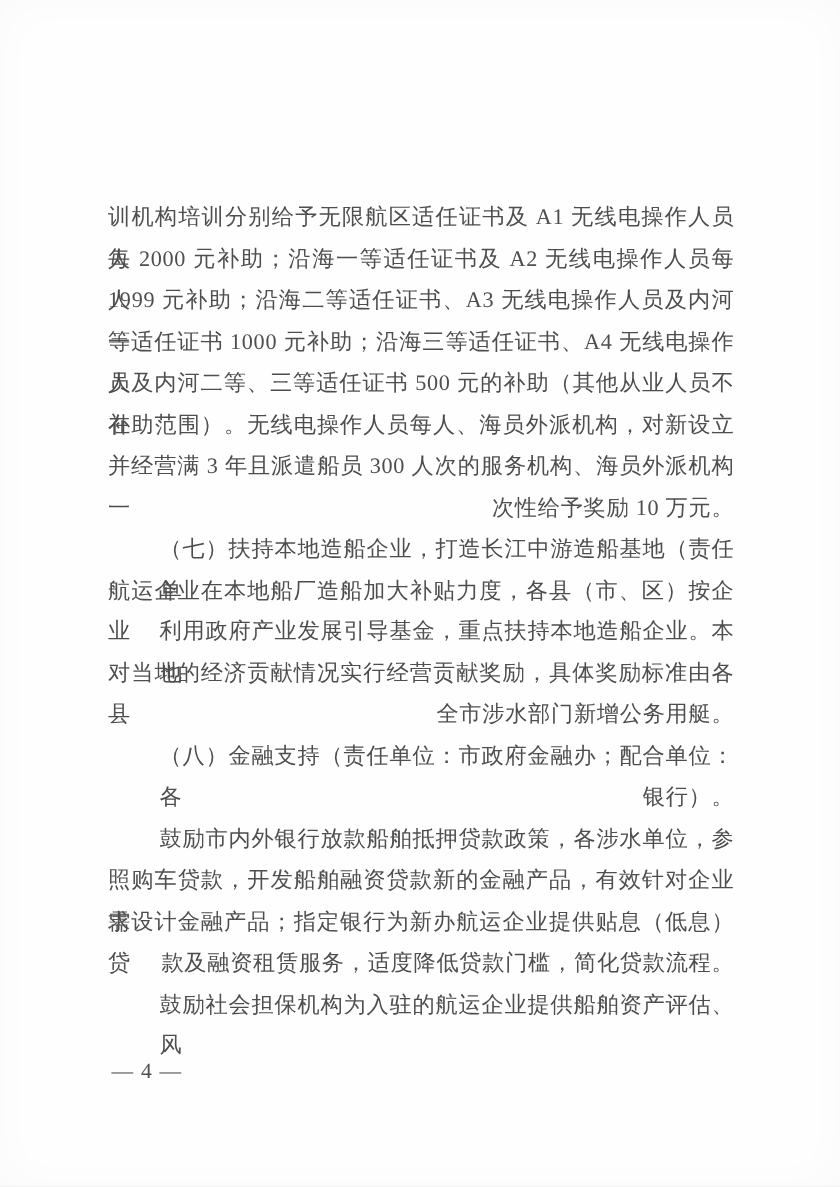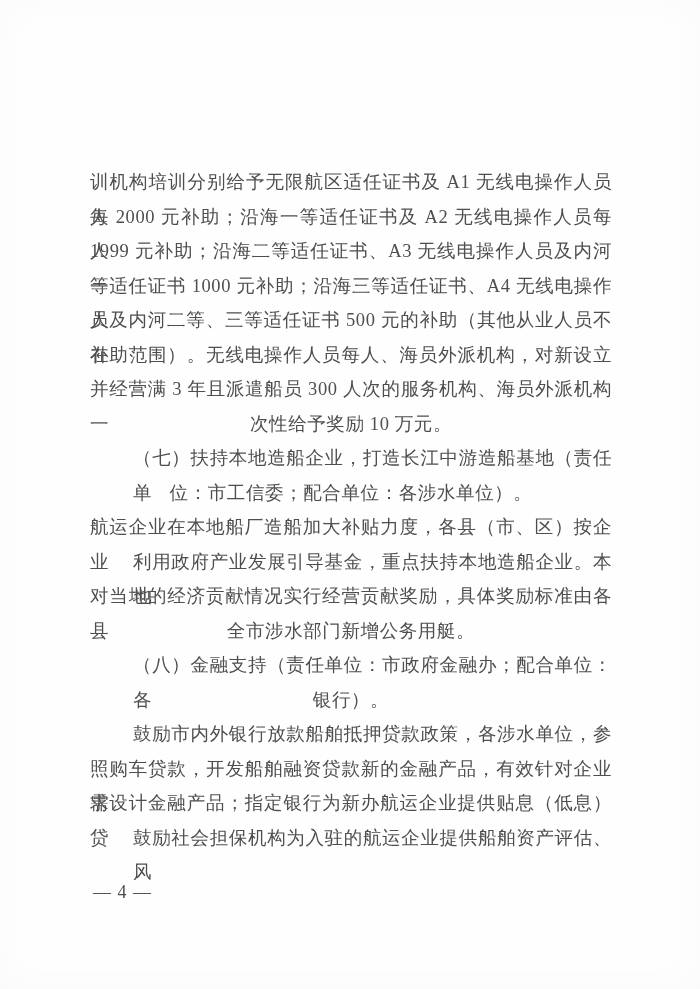"次性给予奖励 10 万元。" .line { text-align: center -> right }
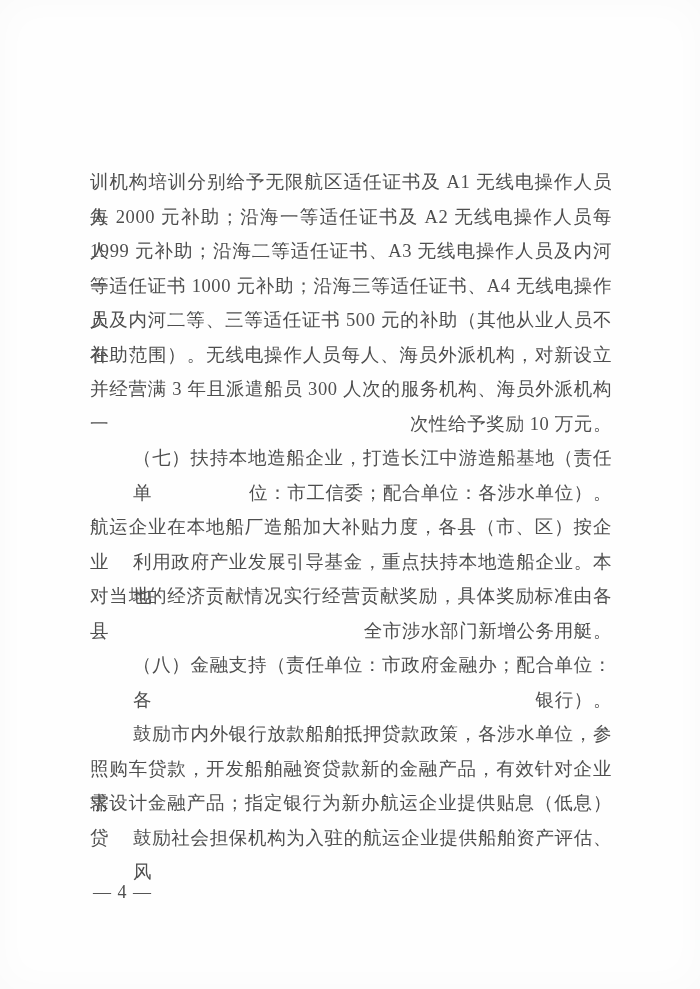"位：市工信委；配合单位：各涉水单位）。" div.line { html: <div>位：市工信委；配合单位：各涉水单位）。</div> -> none }
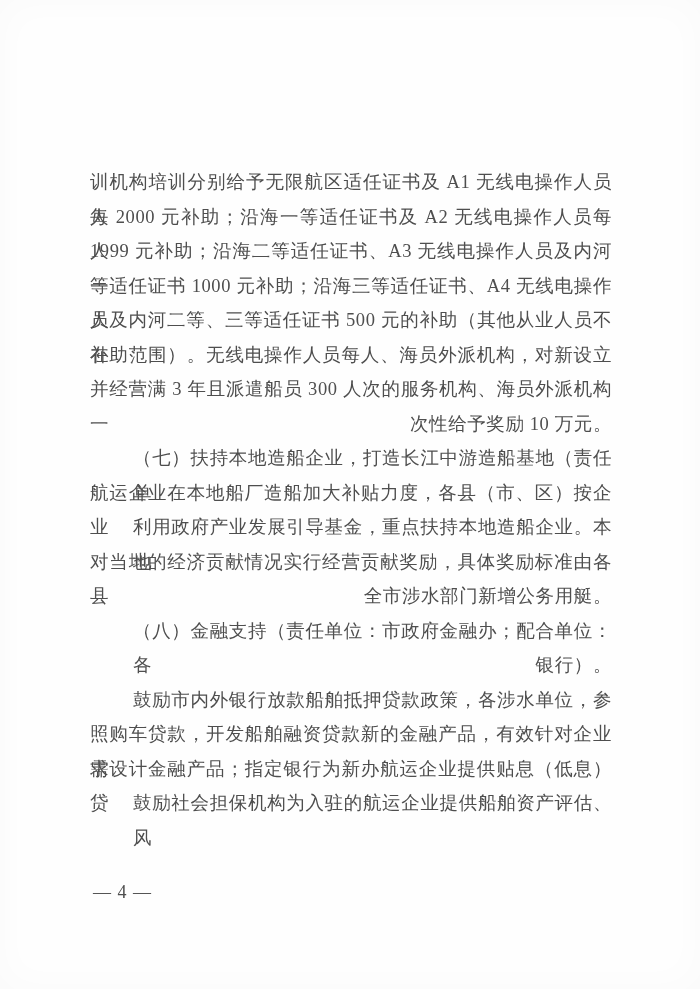"款及融资租赁服务，适度降低贷款门槛，简化贷款流程。" div.line { html: none -> <div>款及融资租赁服务，适度降低贷款门槛，简化贷款流程。</div> }
